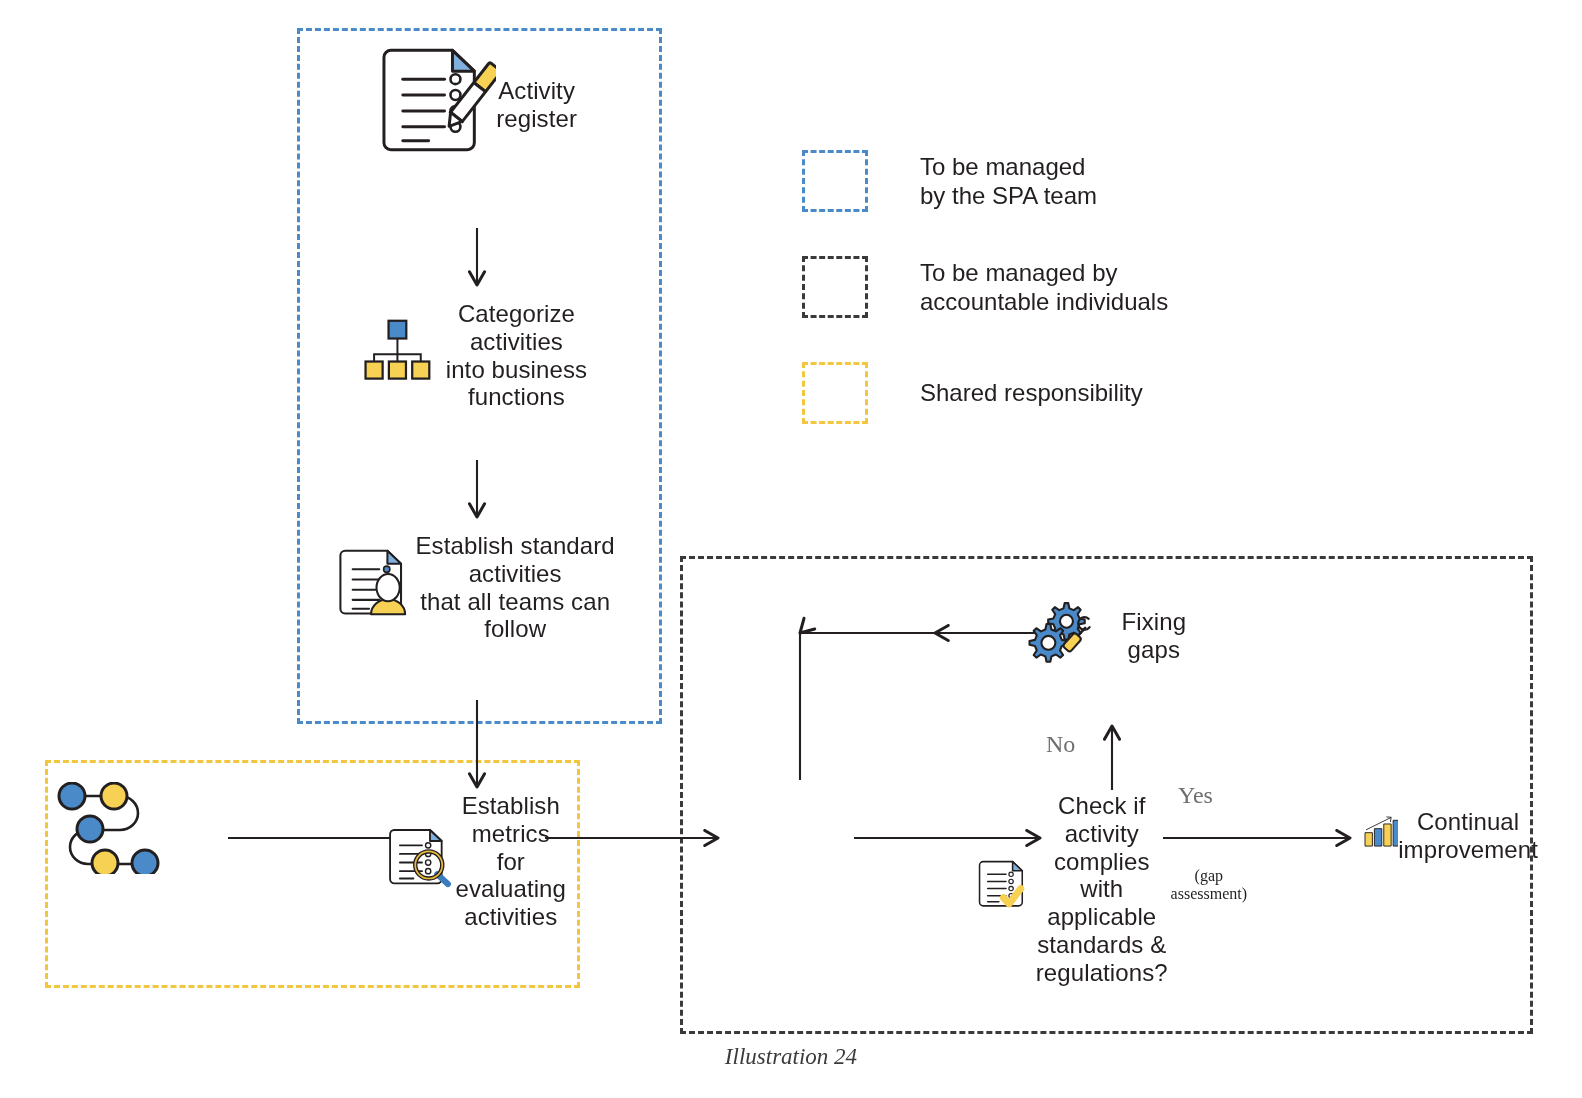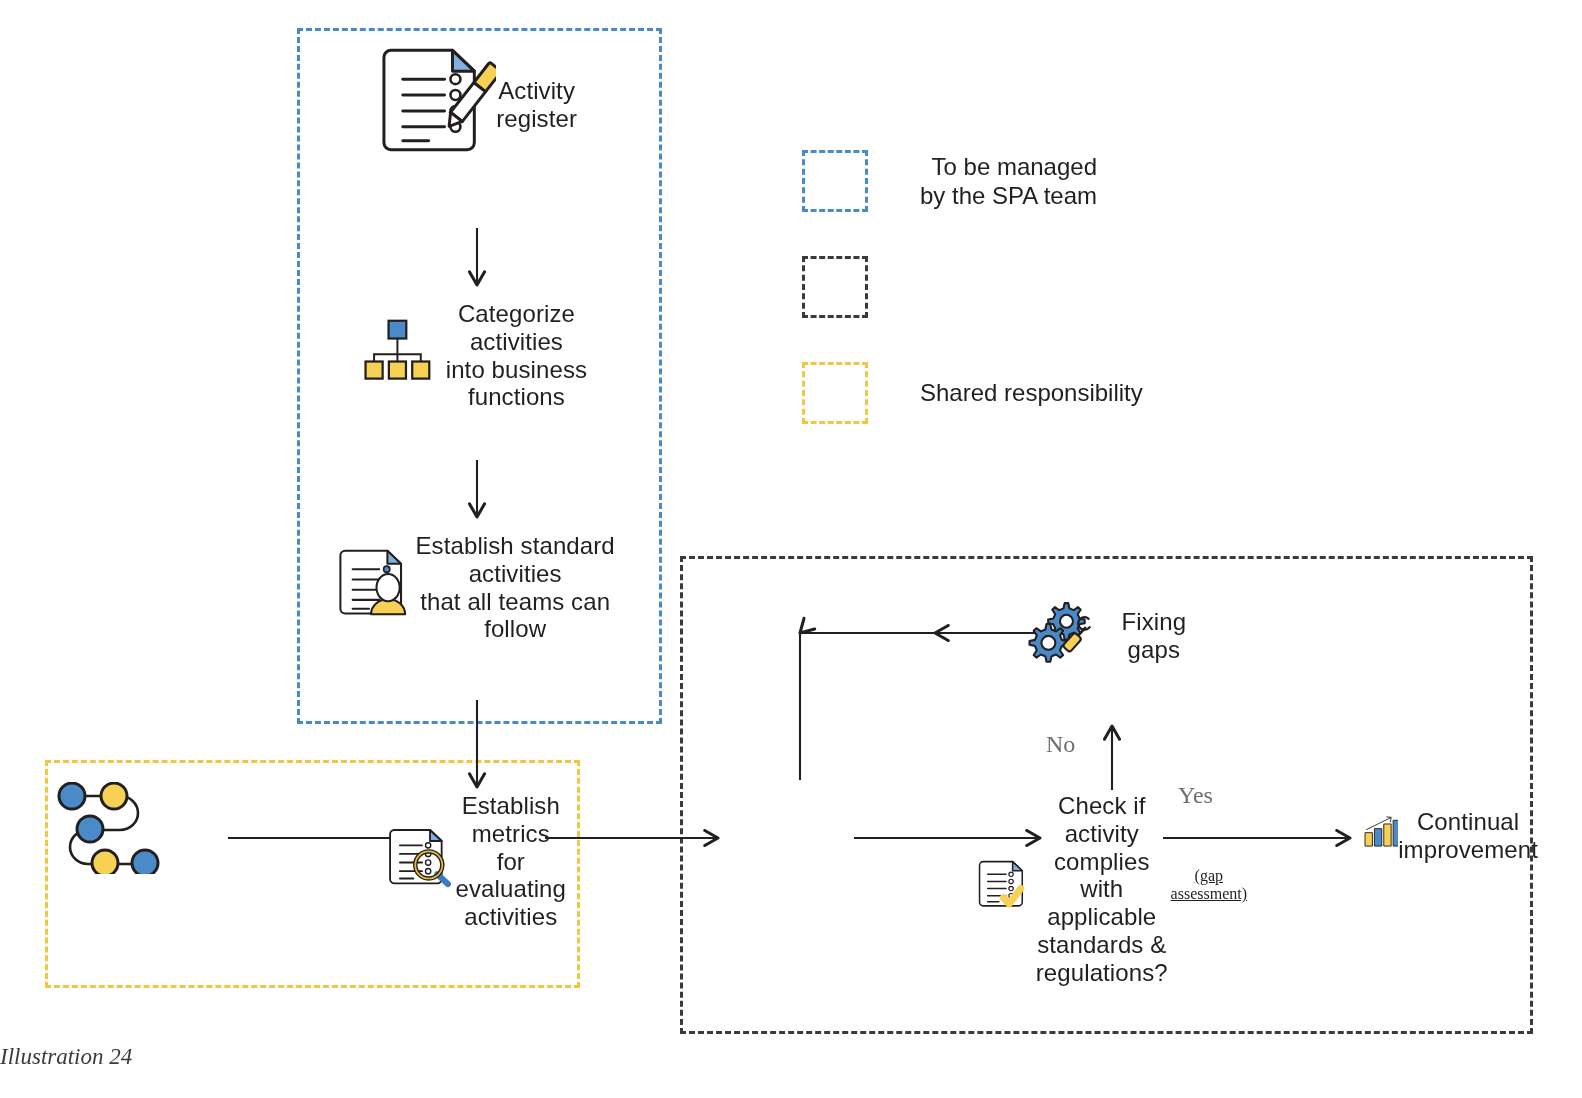"To be managed" .legend-row { text-align: right -> none }
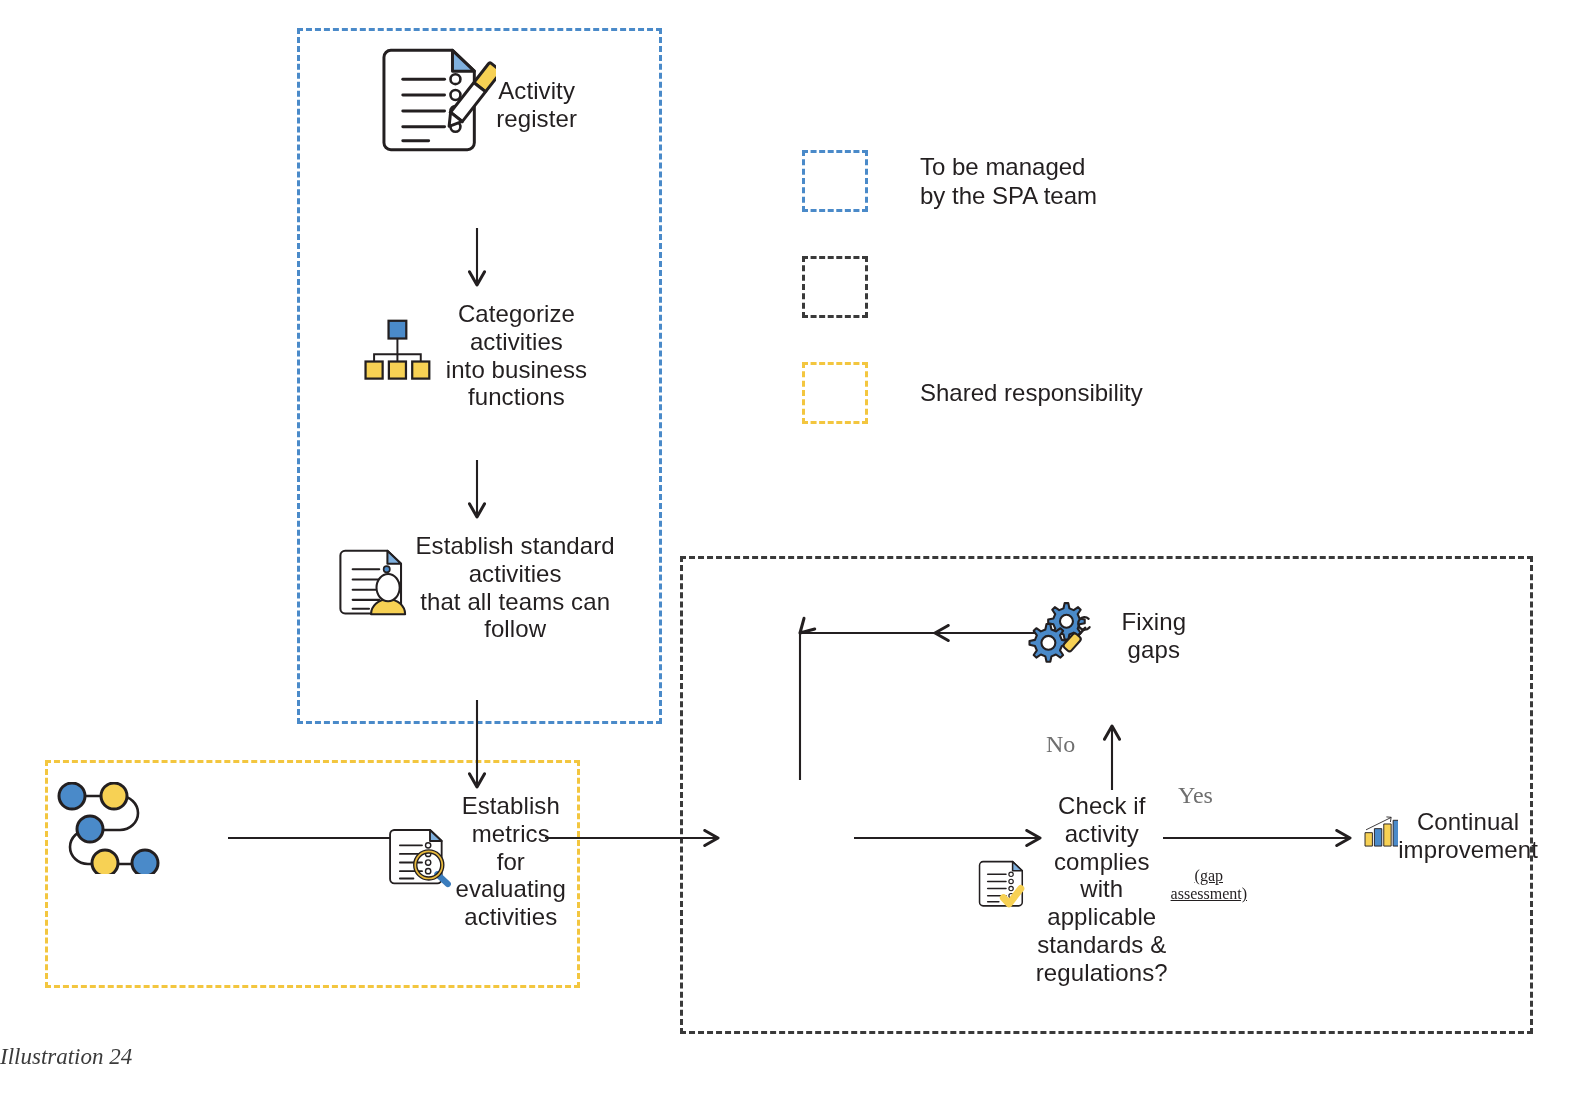"To be managed by" div.legend-text { html: none -> <div>To be managed by accountable individuals</div> }
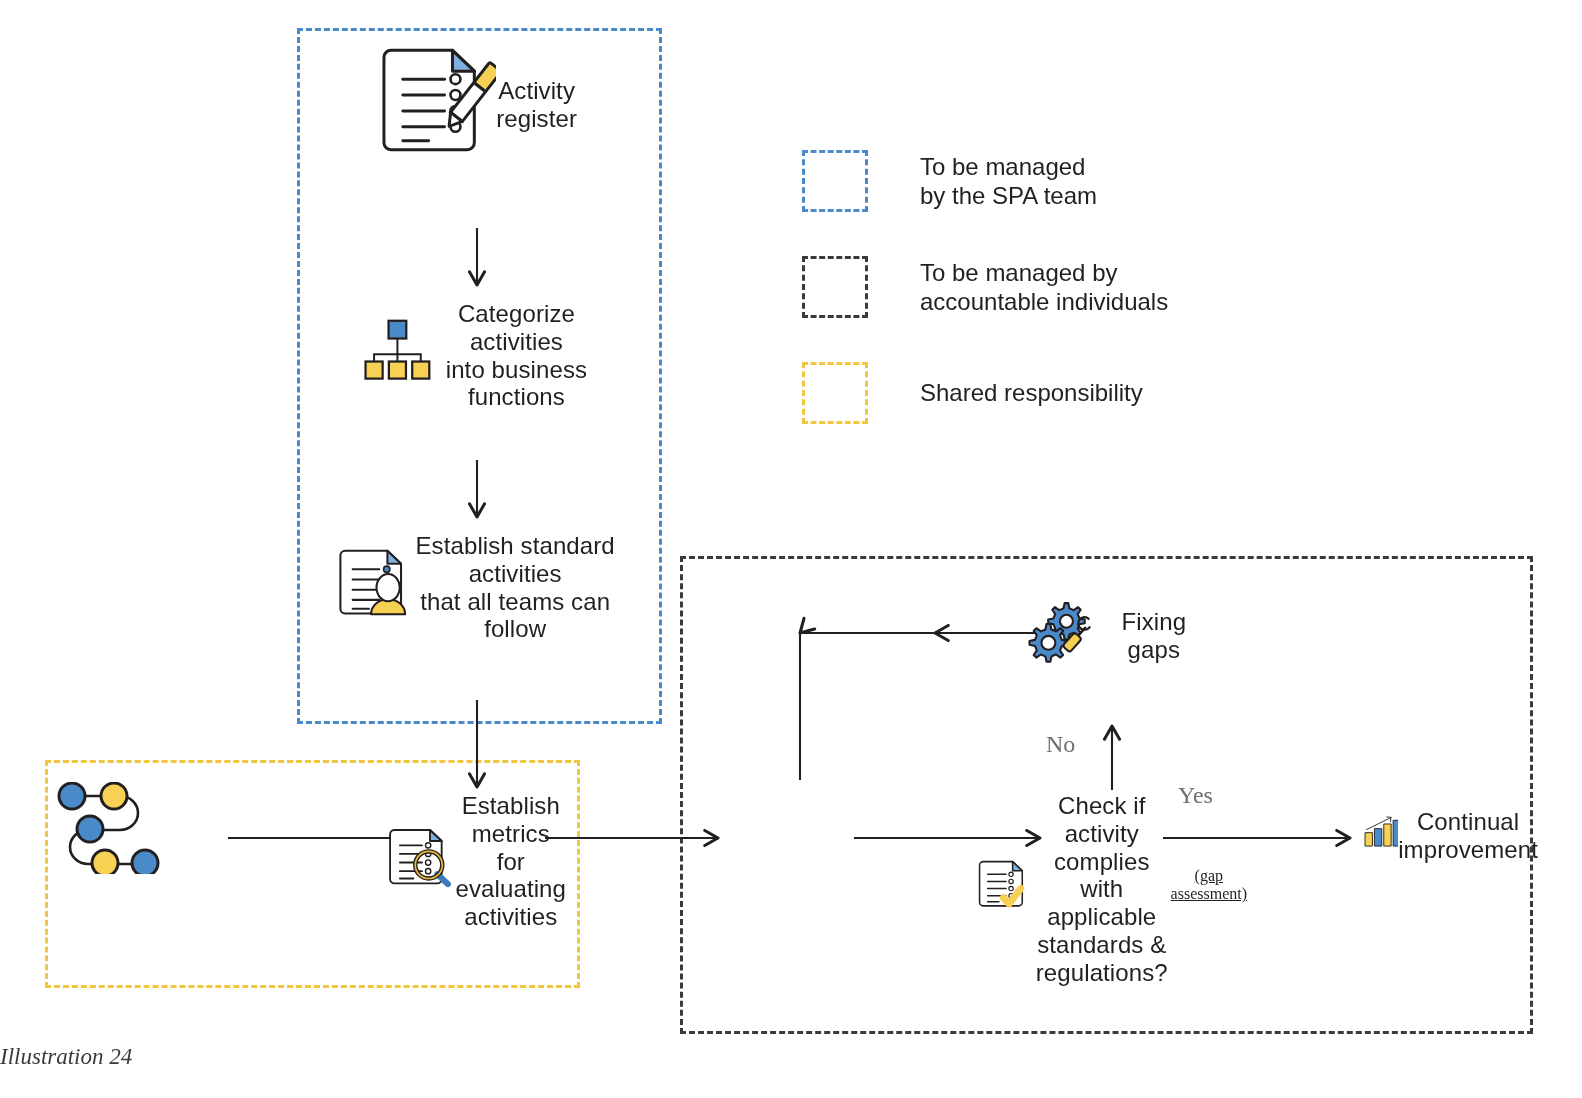"(gap assessment)" .subcap { text-decoration: underline -> none }
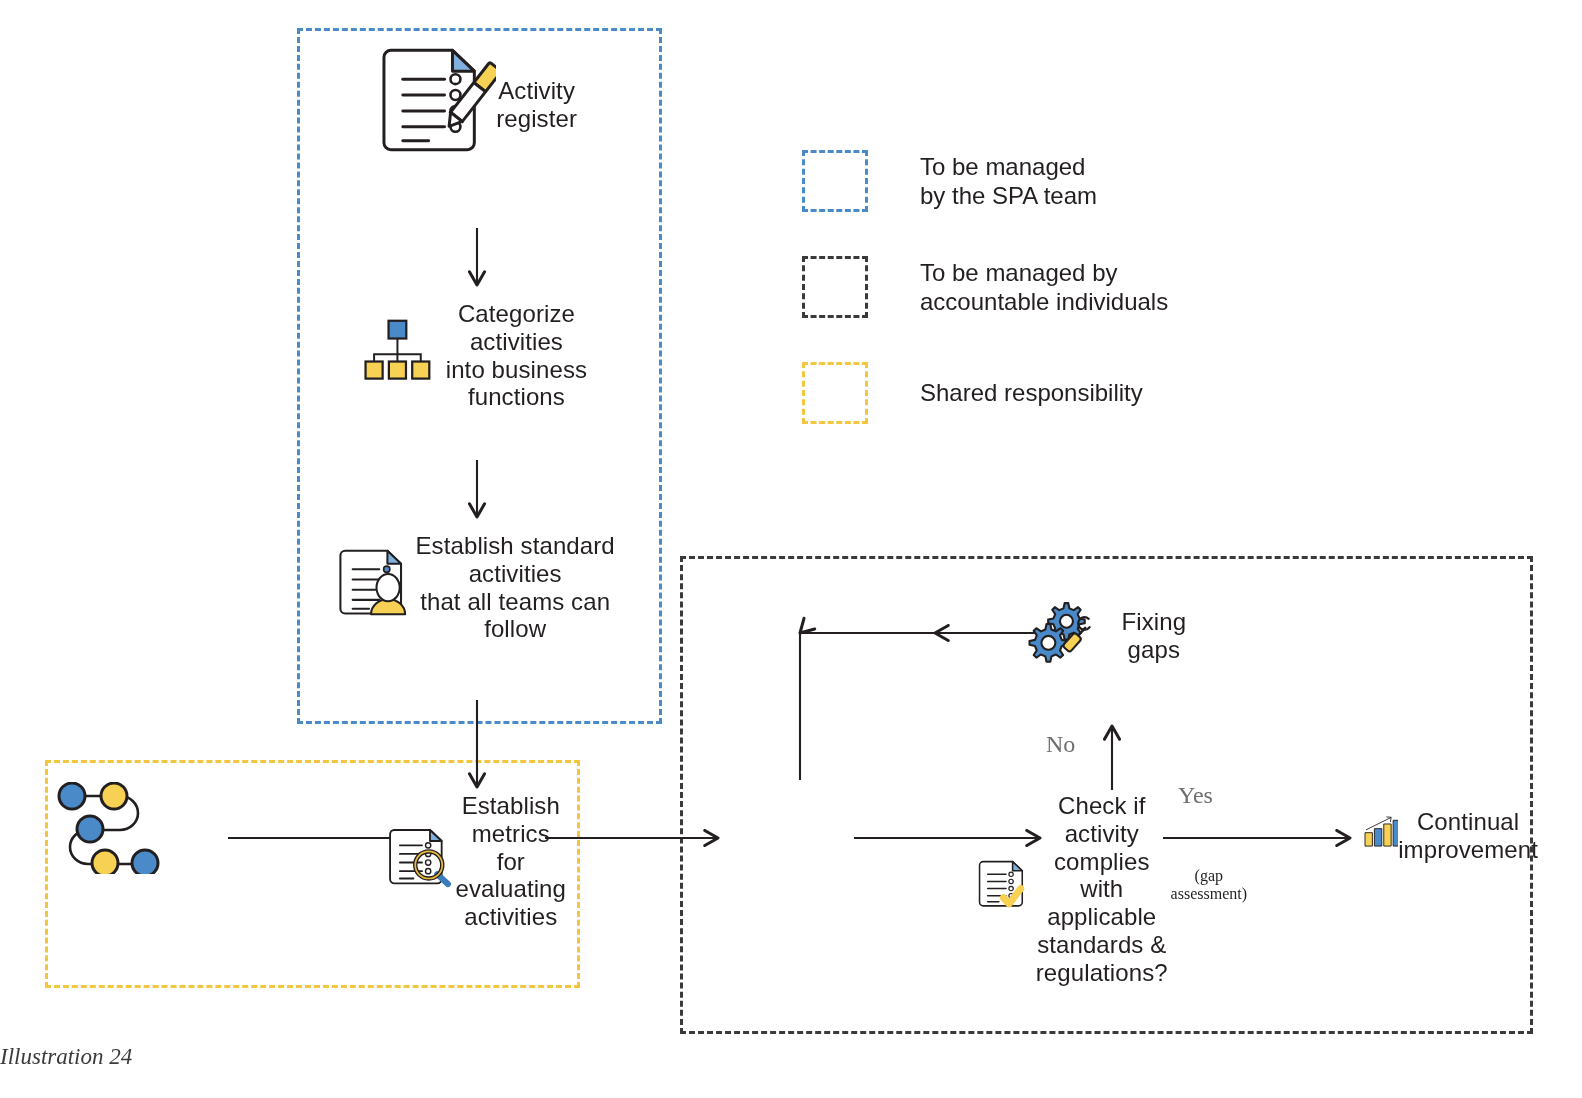"Illustration 24" .caption { text-align: none -> center }
